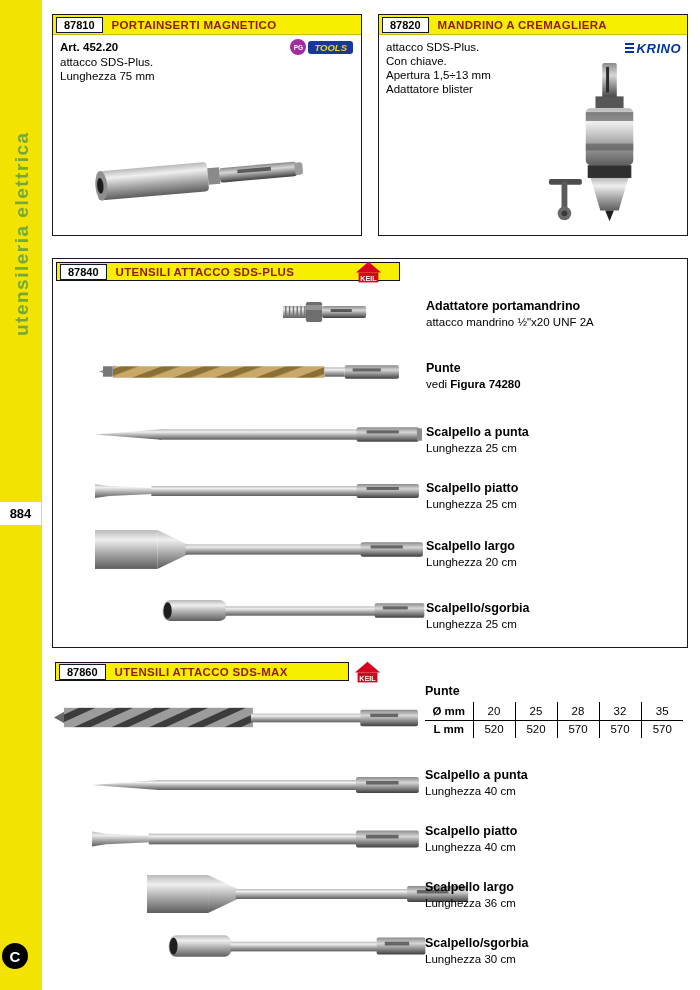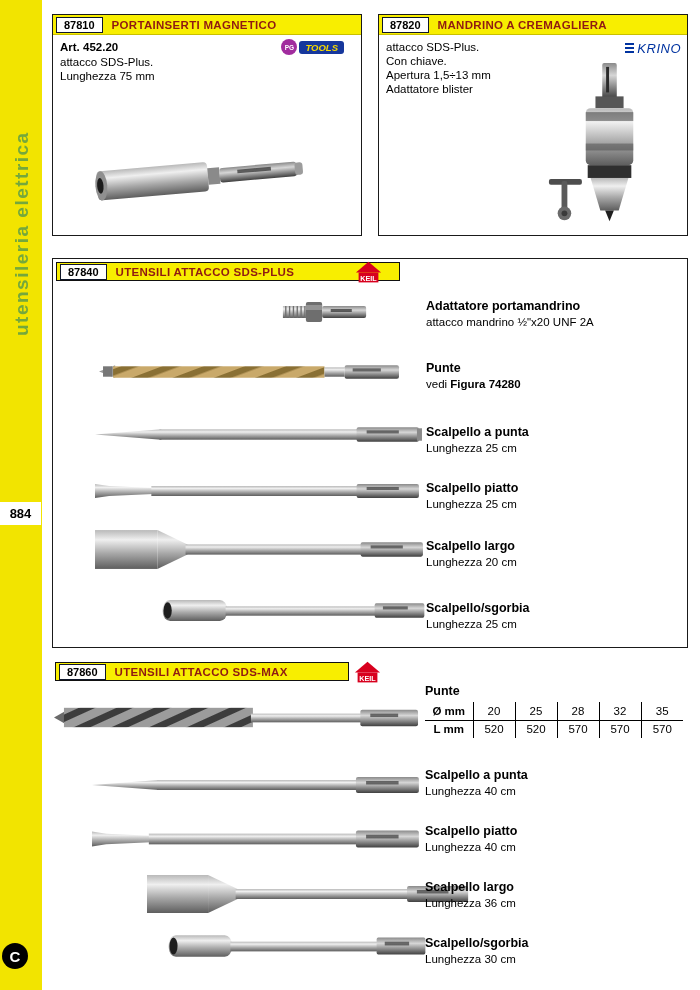"TOOLS" div.pgtools { right: 17px -> 8px }
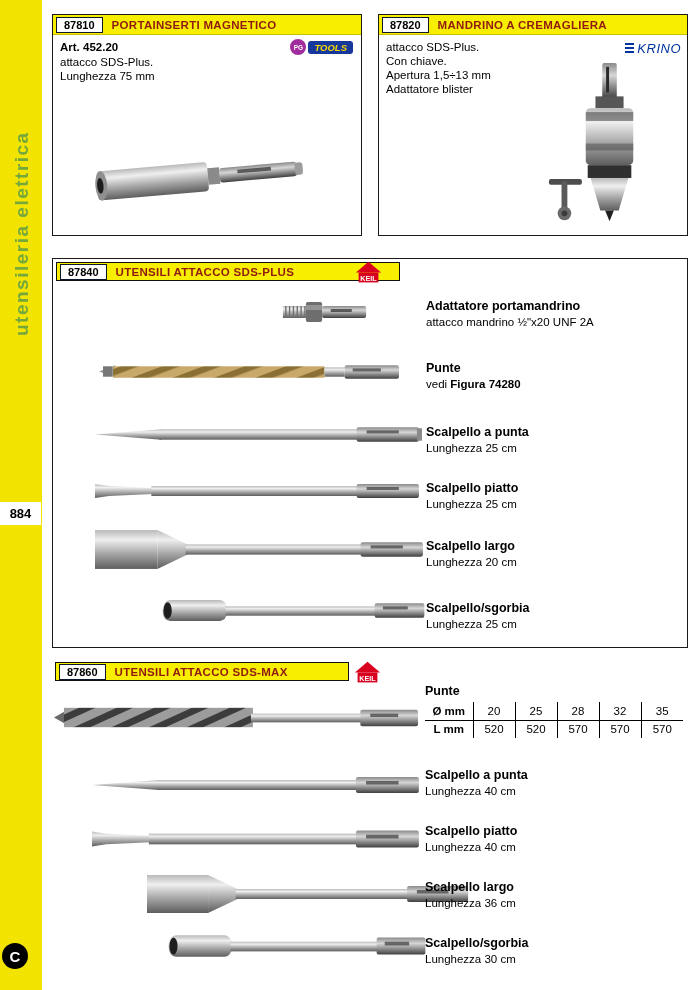"KRINO" .krino-text { font-weight: normal -> bold }
